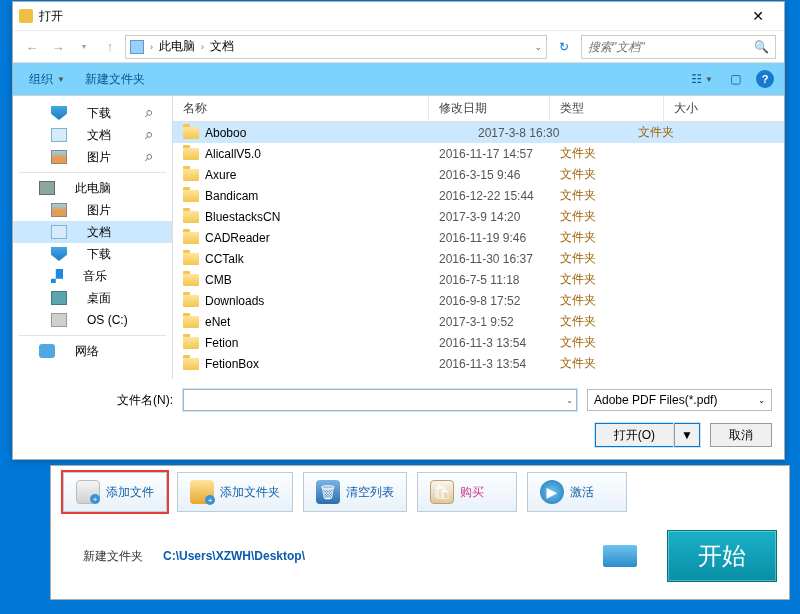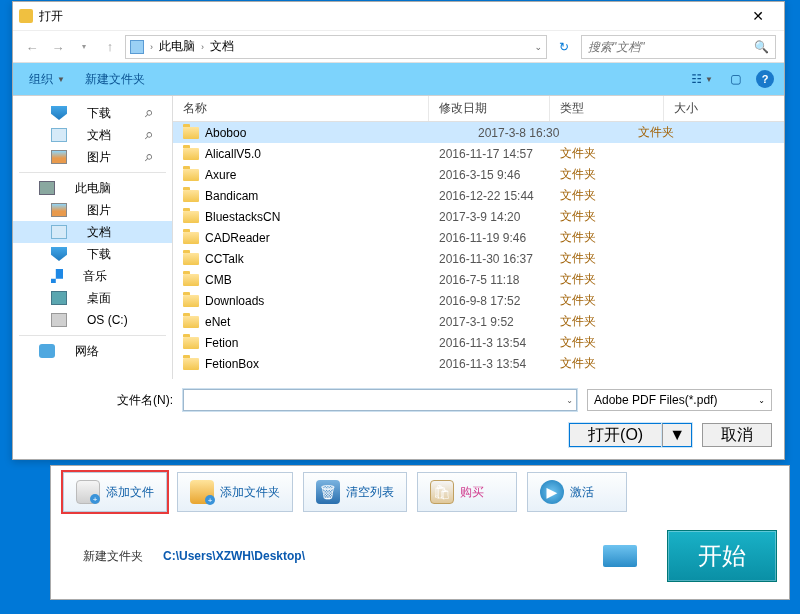"打开(O)" .file-btn { font-size: 16px -> 12px }
